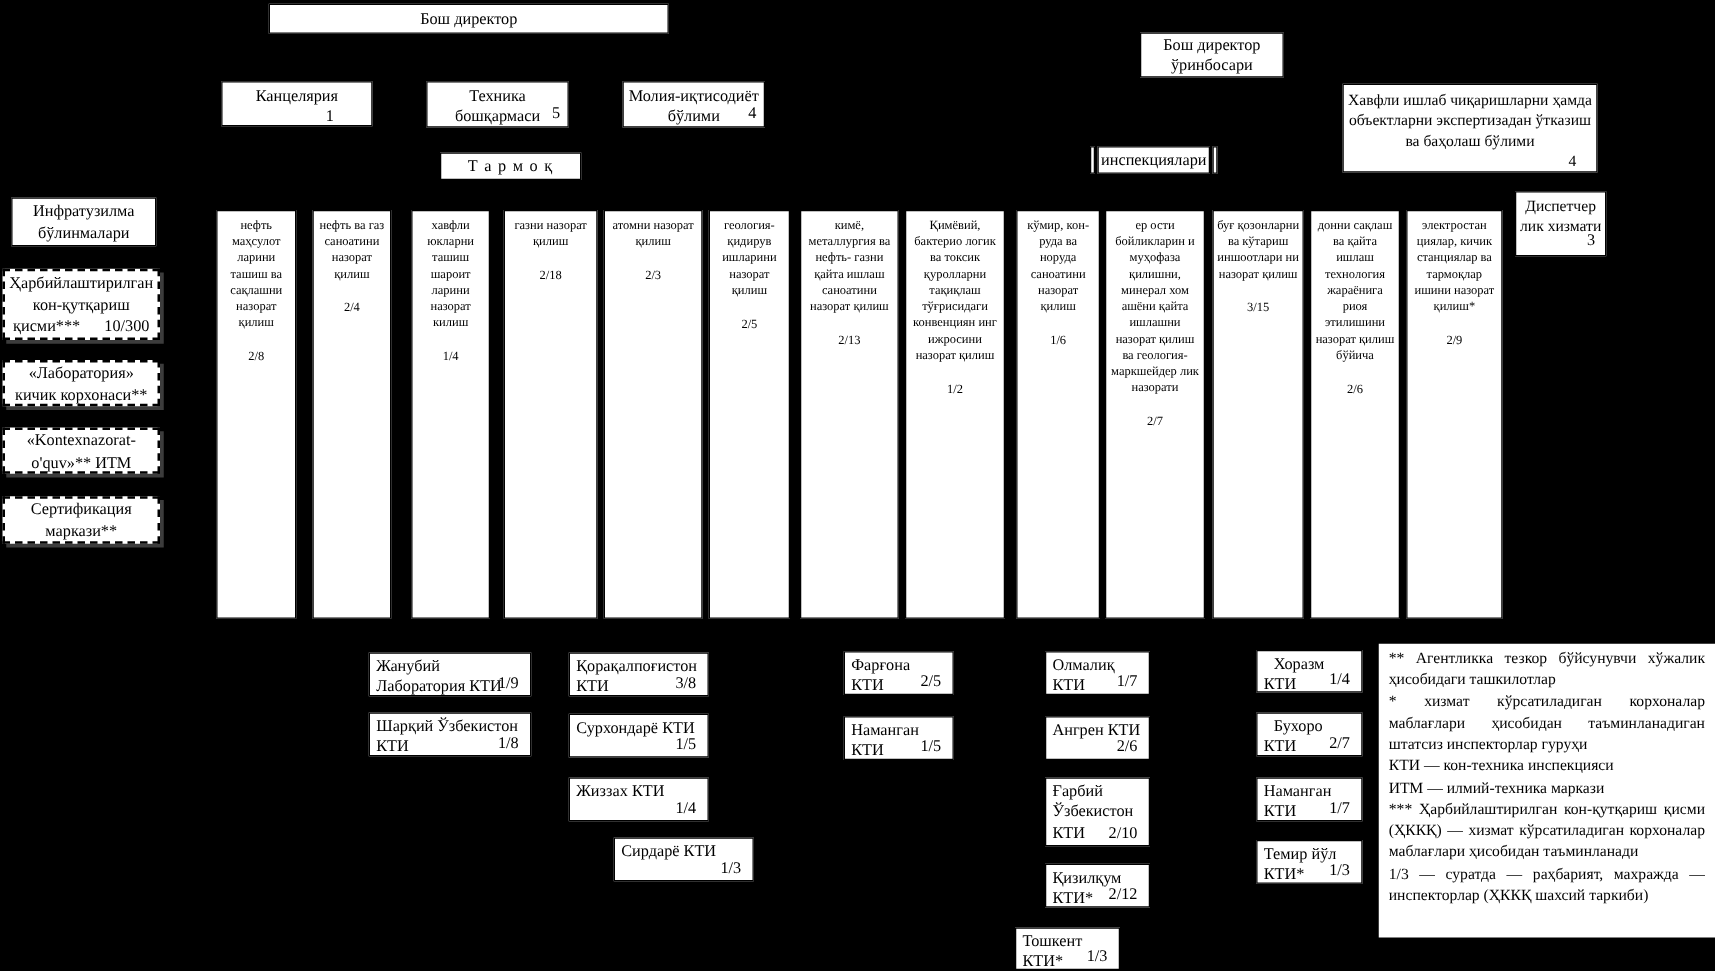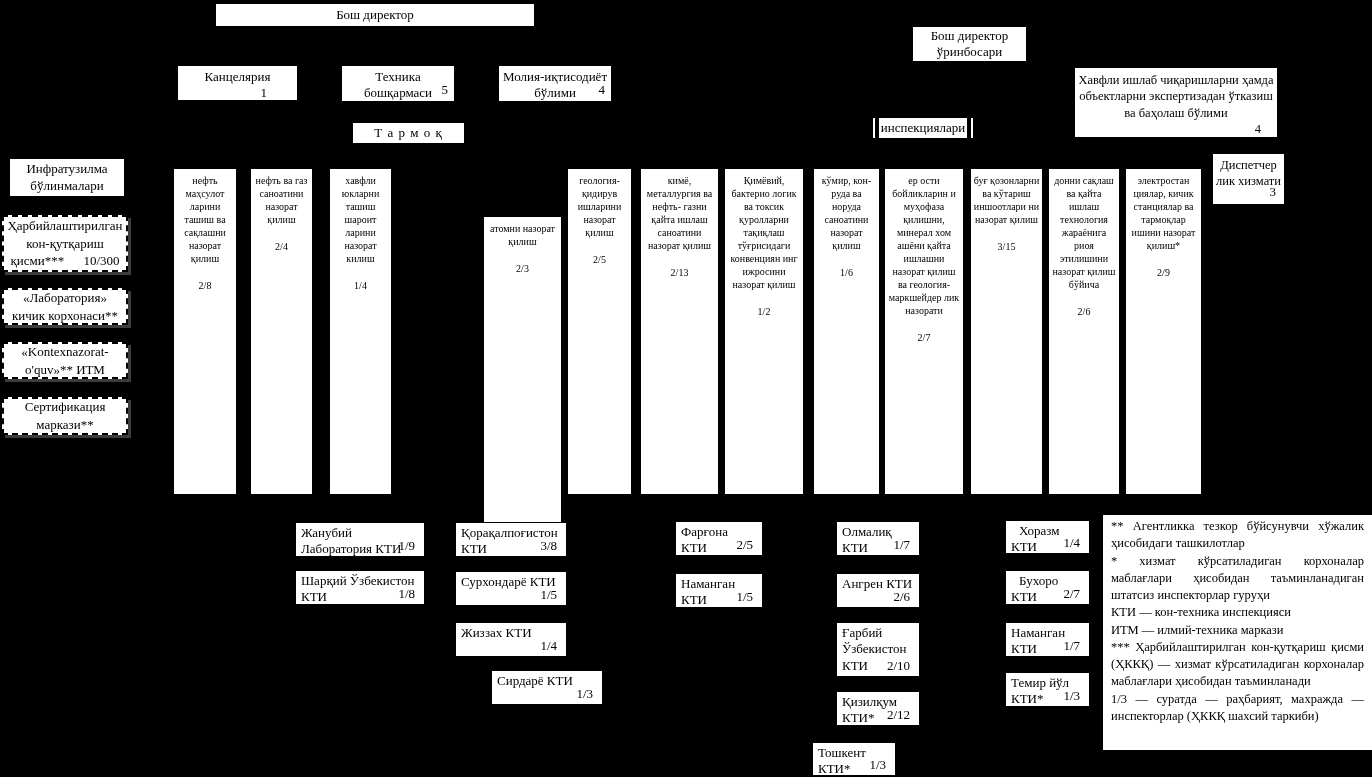"газни назорат қилиш" div.box { html: none -> <div> <div>газни назорат қилиш</div> <div>2/18</div> </div> }
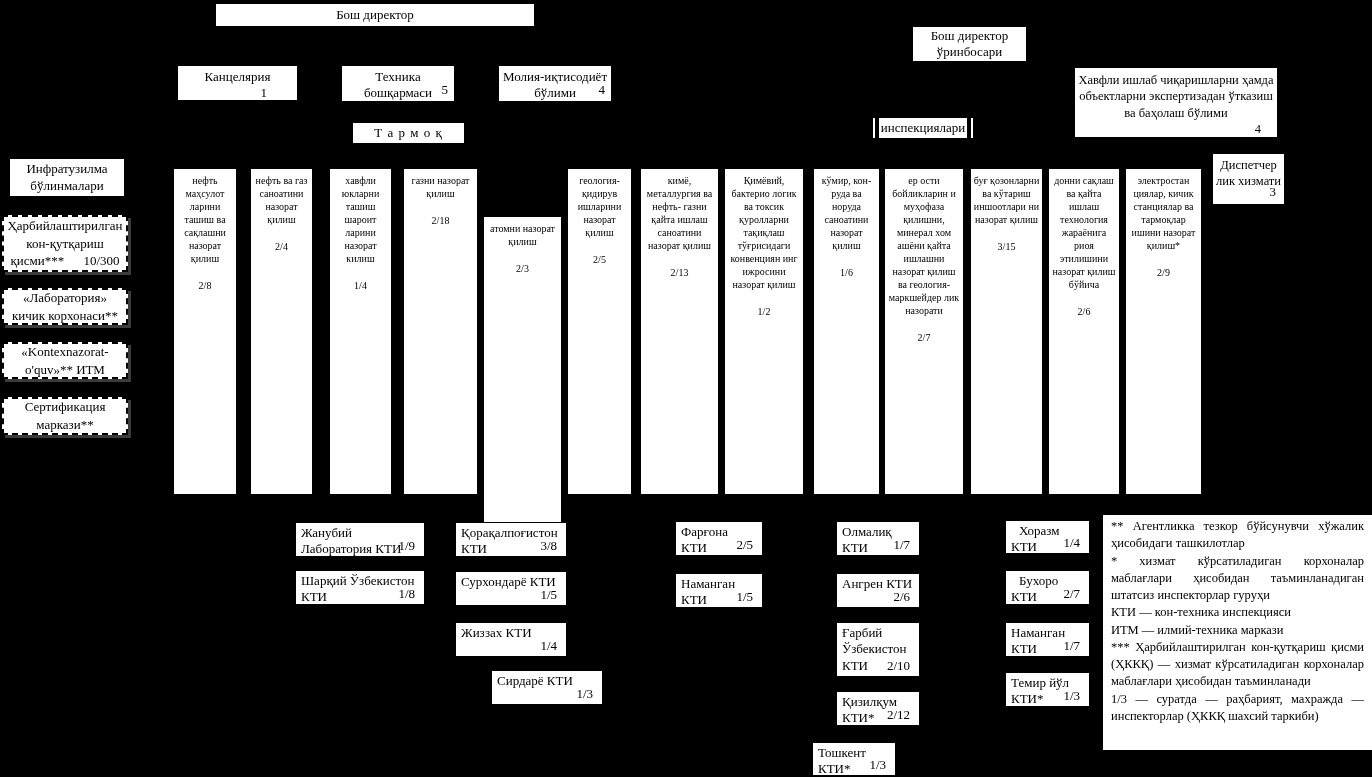"атомни назорат қилиш" div.box { margin-top: 48px -> none }
